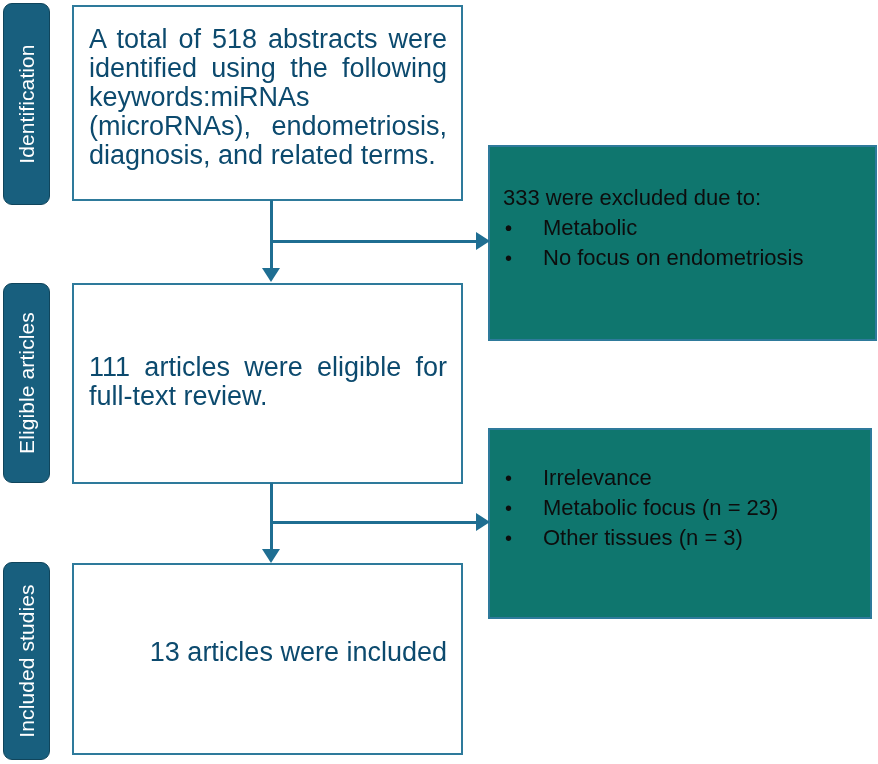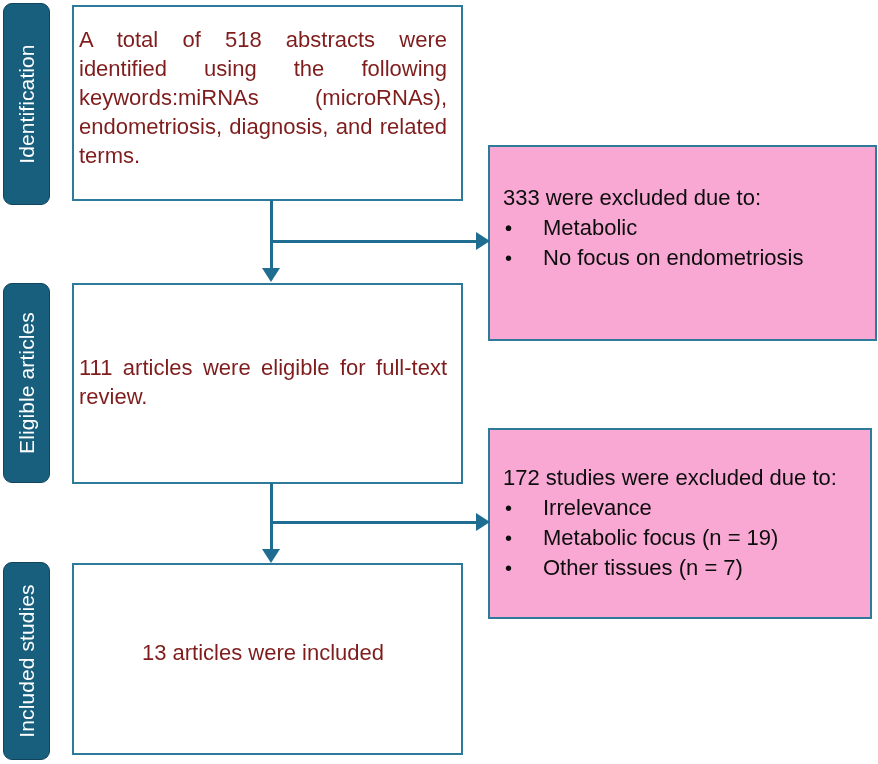"A total of 518 abstracts" .flow-box .box-text { color: #7f1d1d -> #0c4a6e; font-size: 22px -> 27px; left: 5px -> 15px }
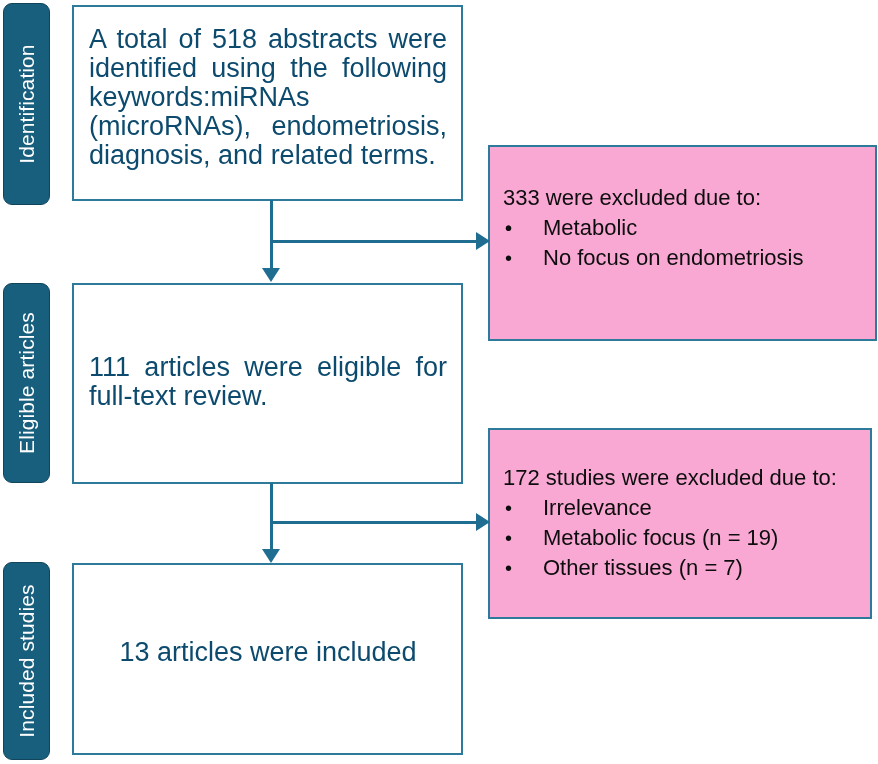"333 were excluded due to:" .excl-box { background: #f9a8d4 -> #0f766e }
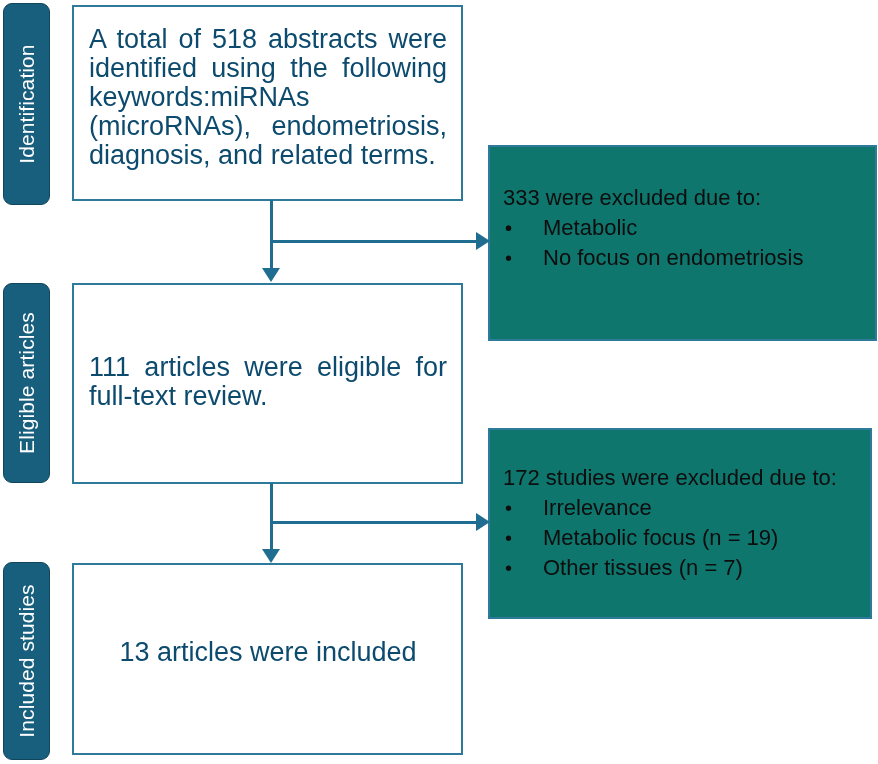"172 studies were excluded due" span.excl-heading { html: <span>172 studies were excluded due to:</span> -> none }
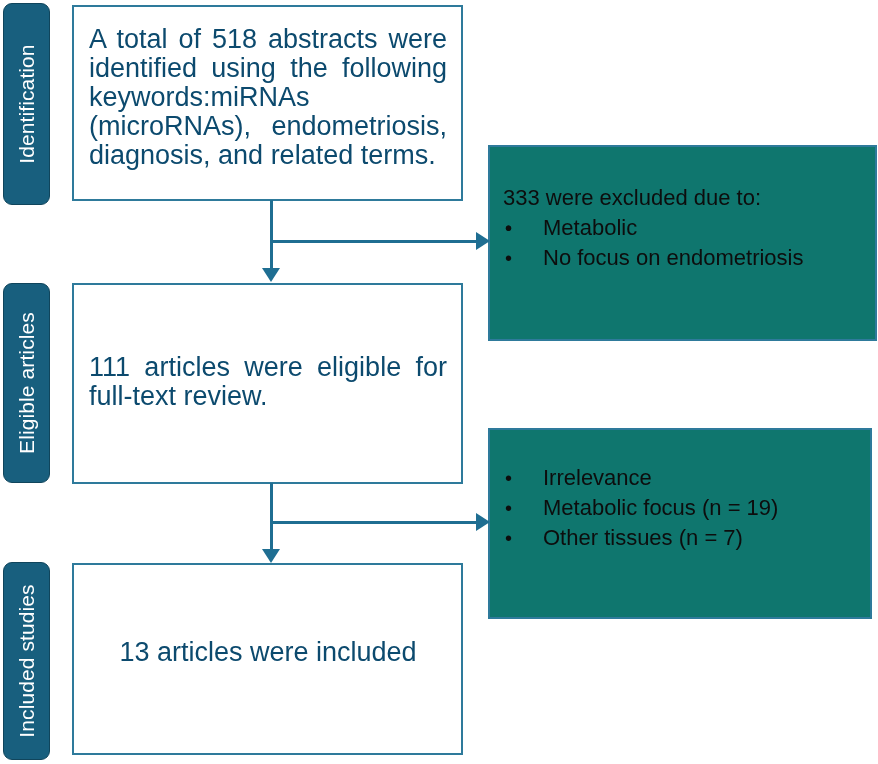"Metabolic focus (n = 19)" span { text: 19 -> 23 }
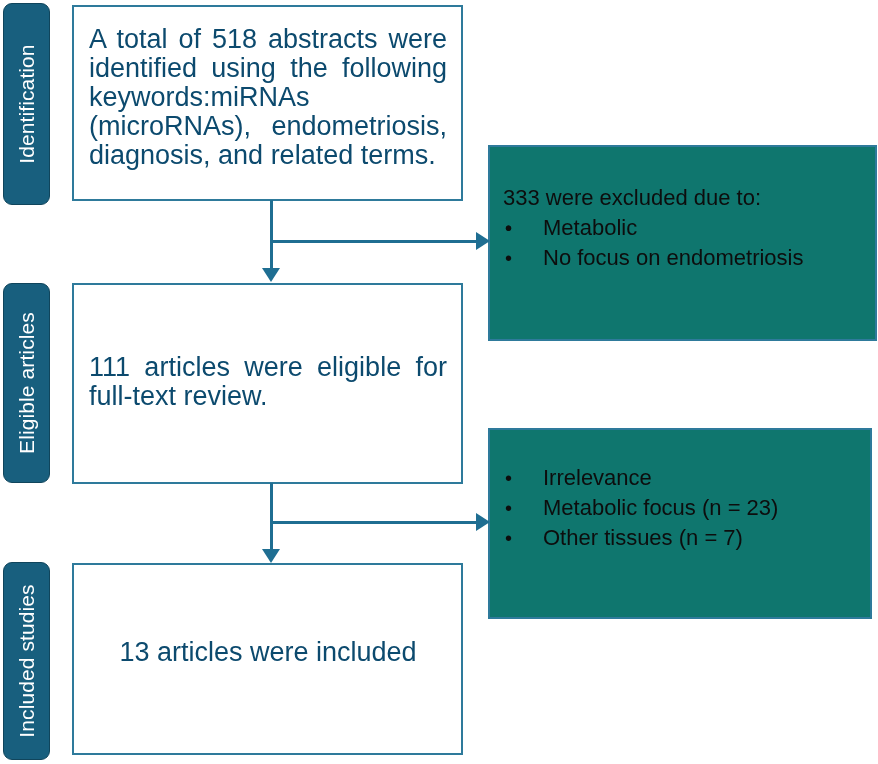"Other tissues (n = 7)" span { text: 7 -> 3 }
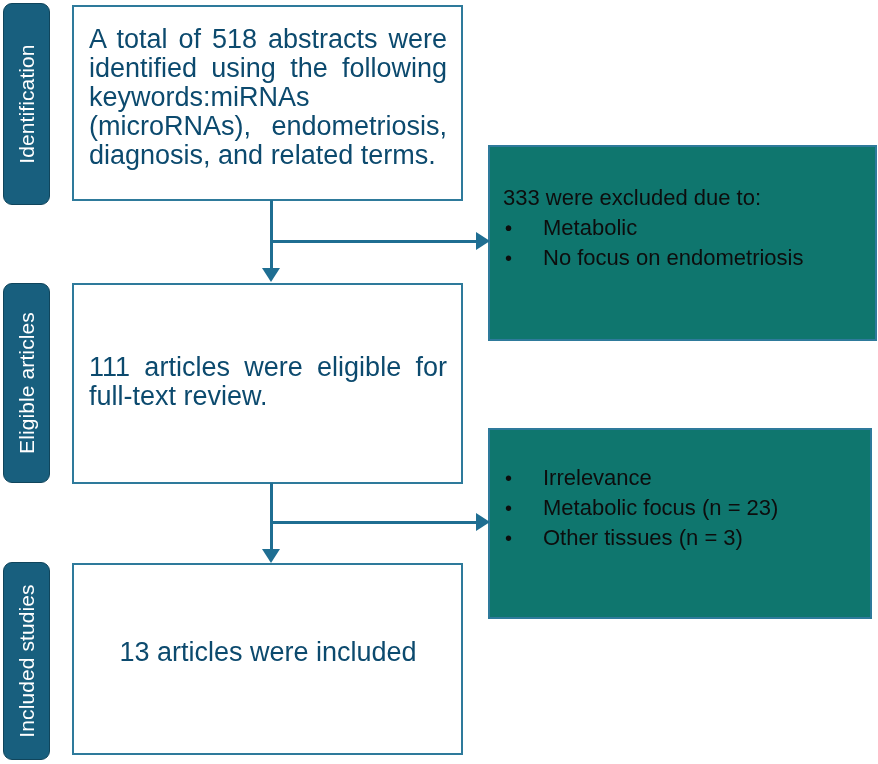"13 articles were included" div.box-text { text-align: center -> right }
